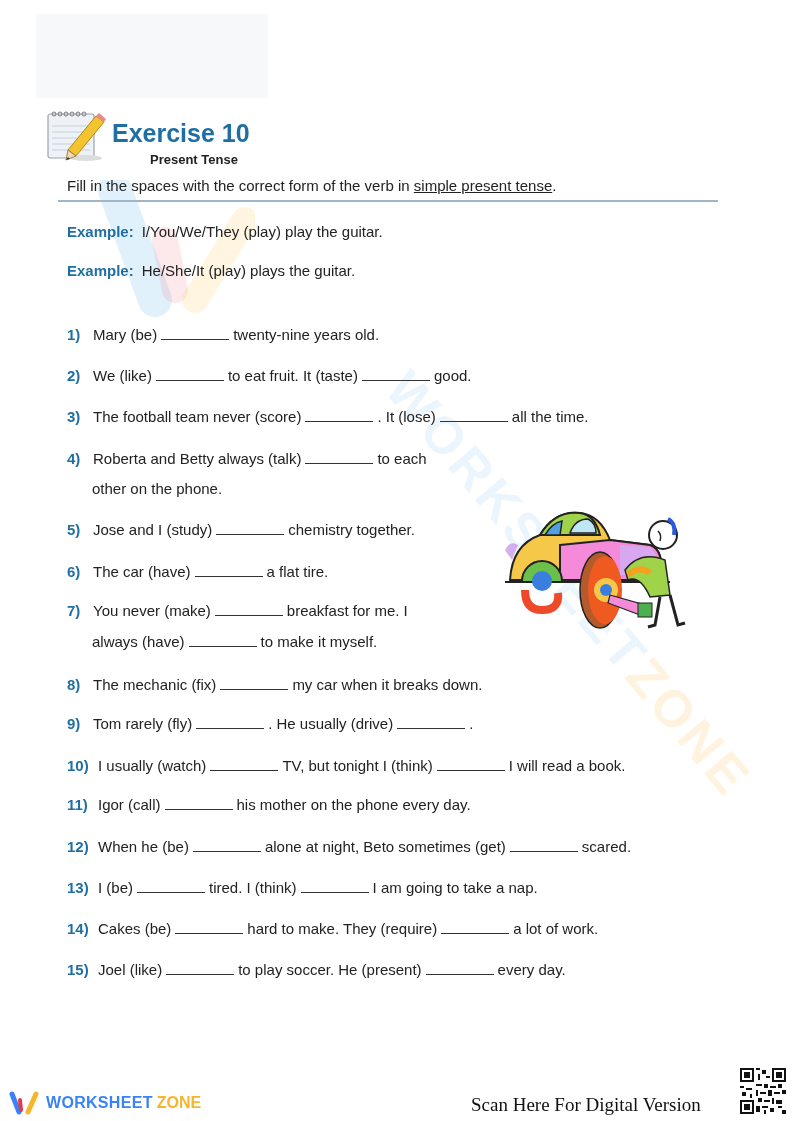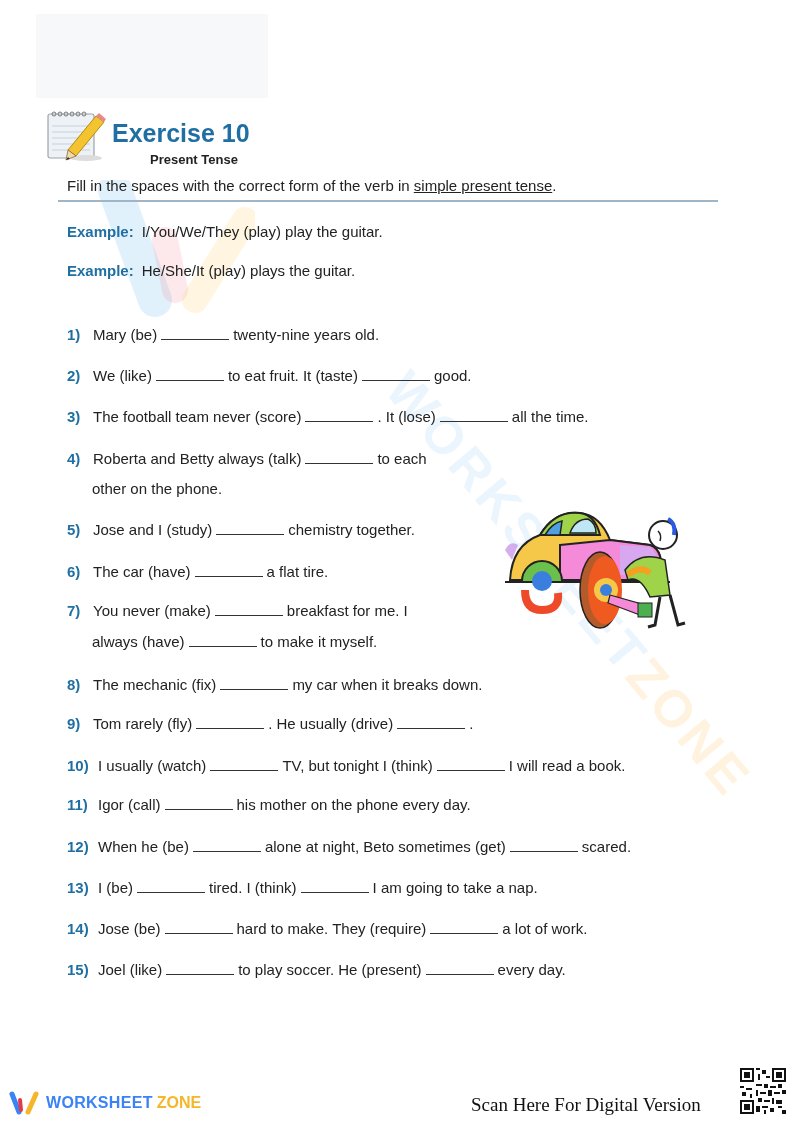"Jose (be)" span { text: Jose -> Cakes }
